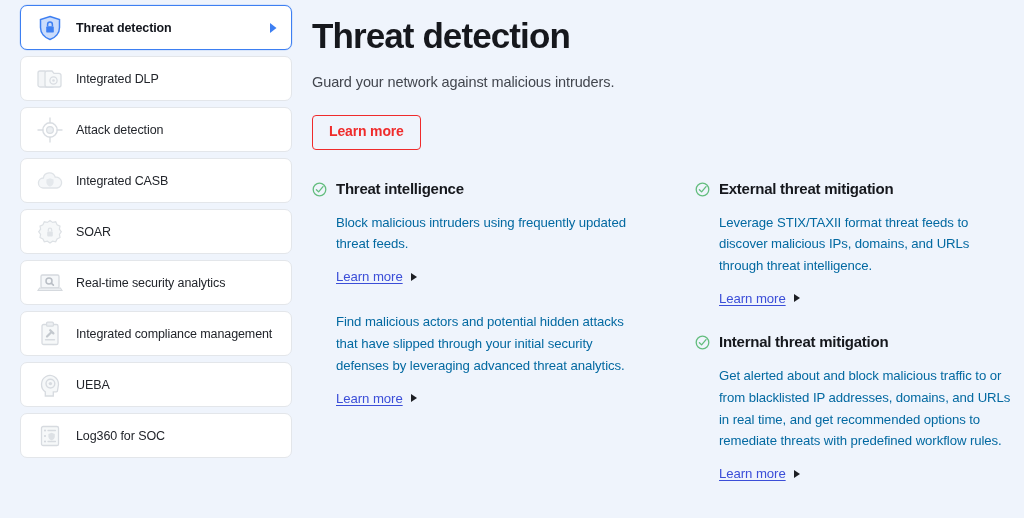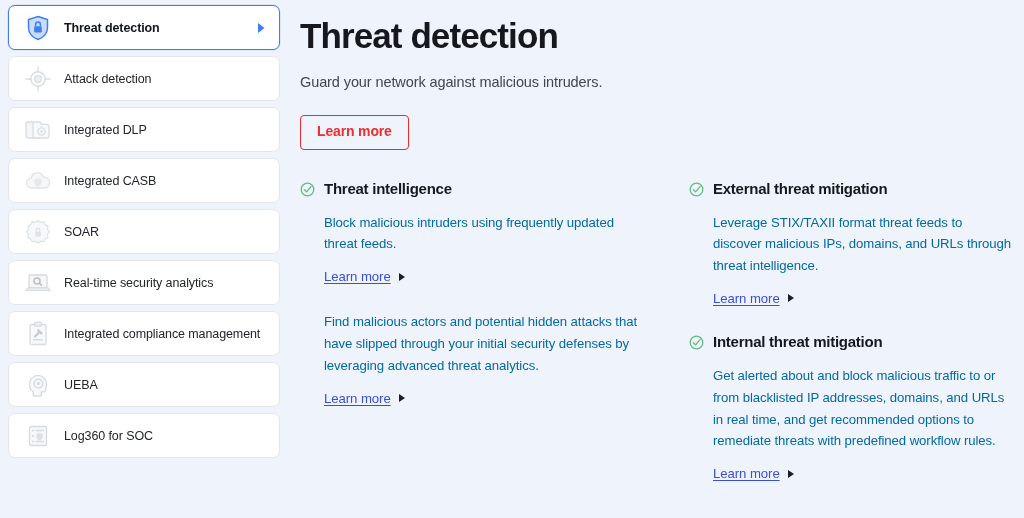"Threat detection" .page { padding-left: none -> 12px }
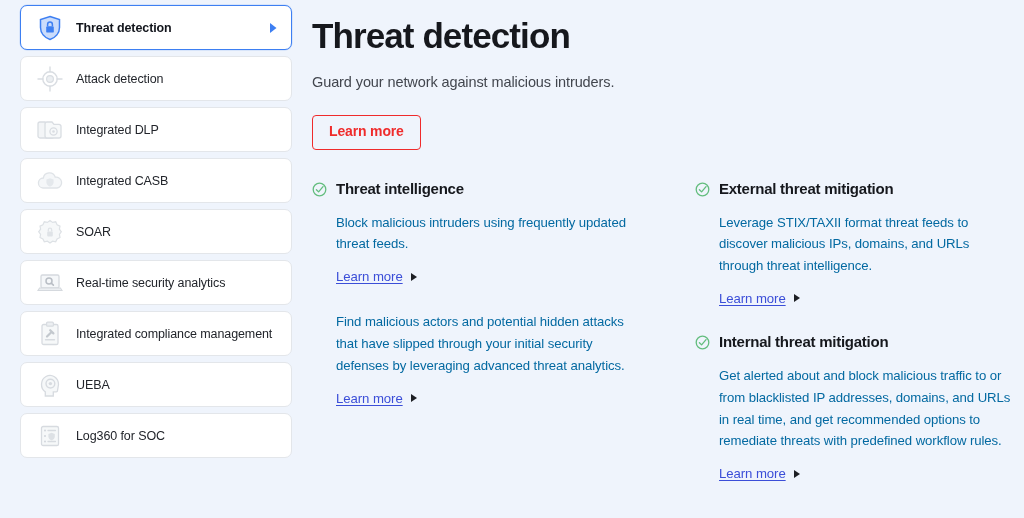"Attack detection" div.nav-item { order: before "Integrated DLP" -> after "Integrated DLP" }
